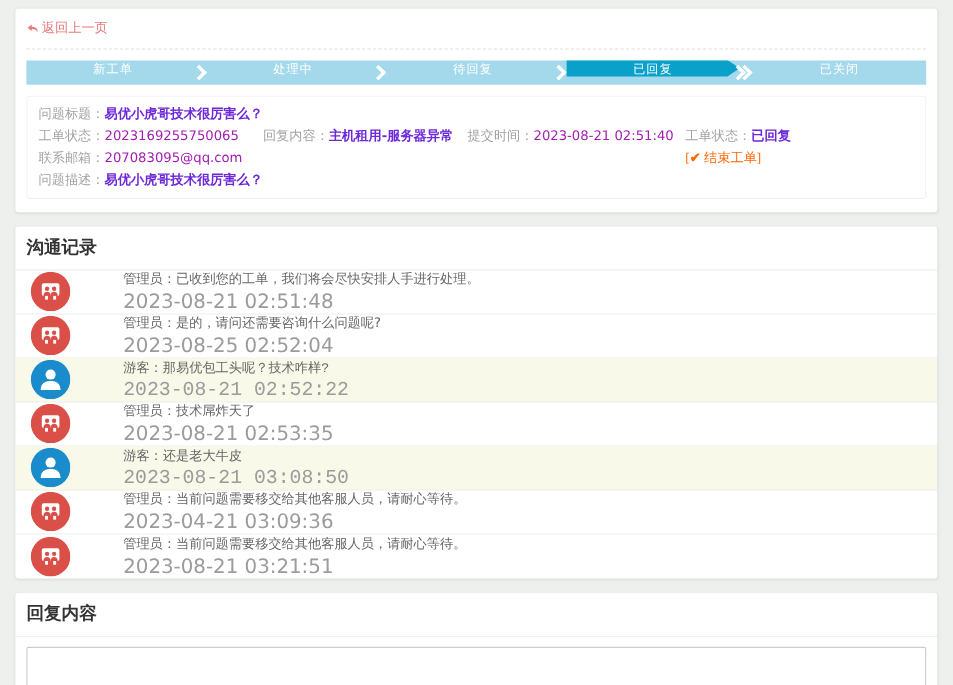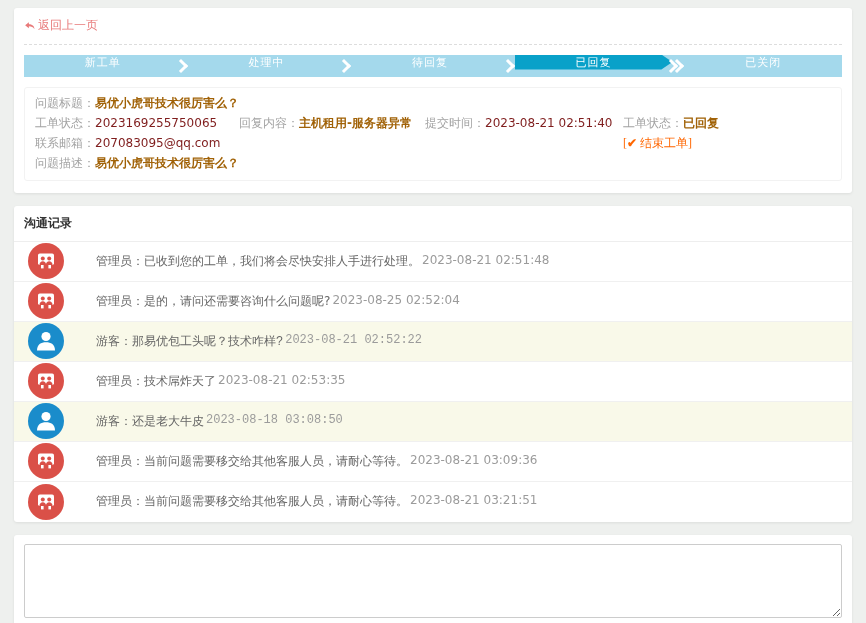"易优小虎哥技术很厉害么？" .val.strong { color: #a16207 -> #6d28d9 }
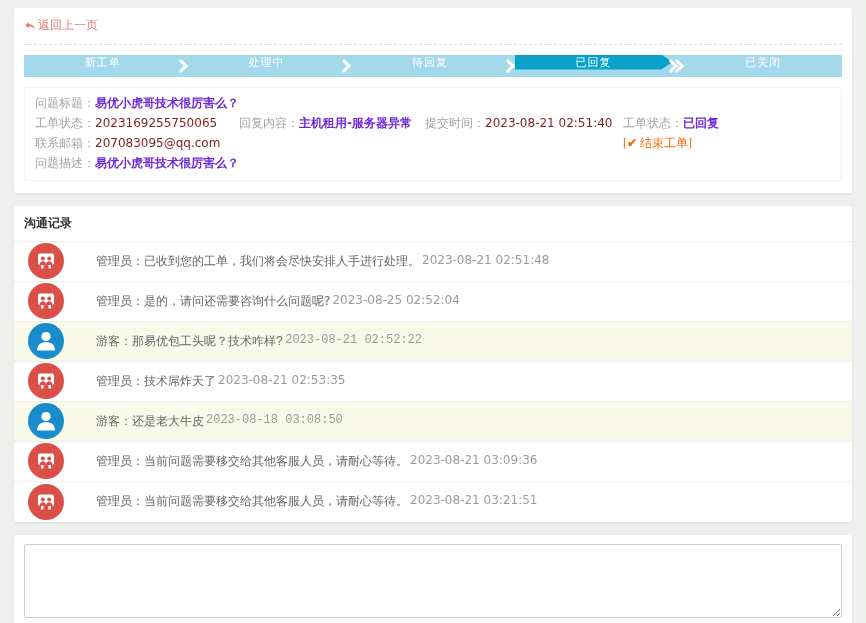"2023169255750065" .val { color: #7f1d1d -> #a21caf }
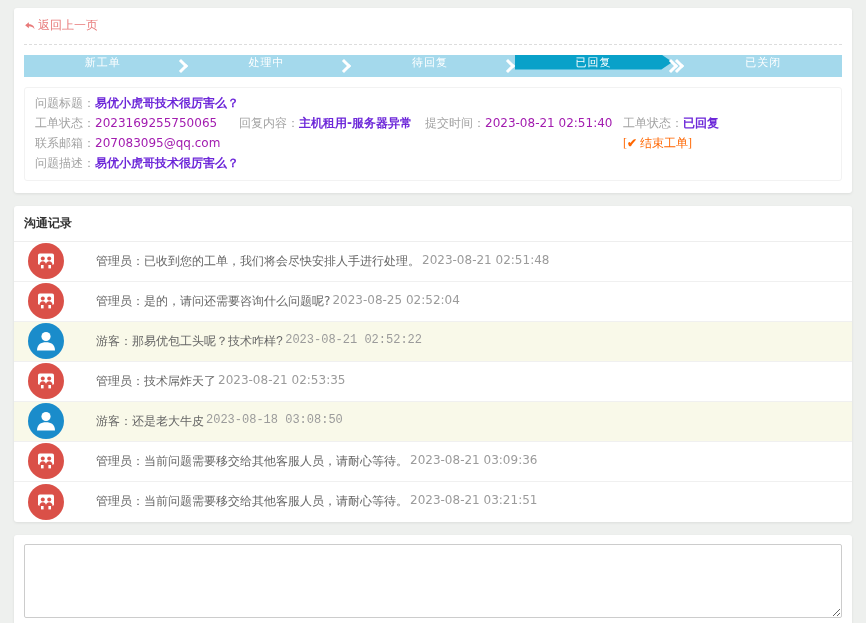"沟通记录" .section-header { font-size: 12px -> 16px }
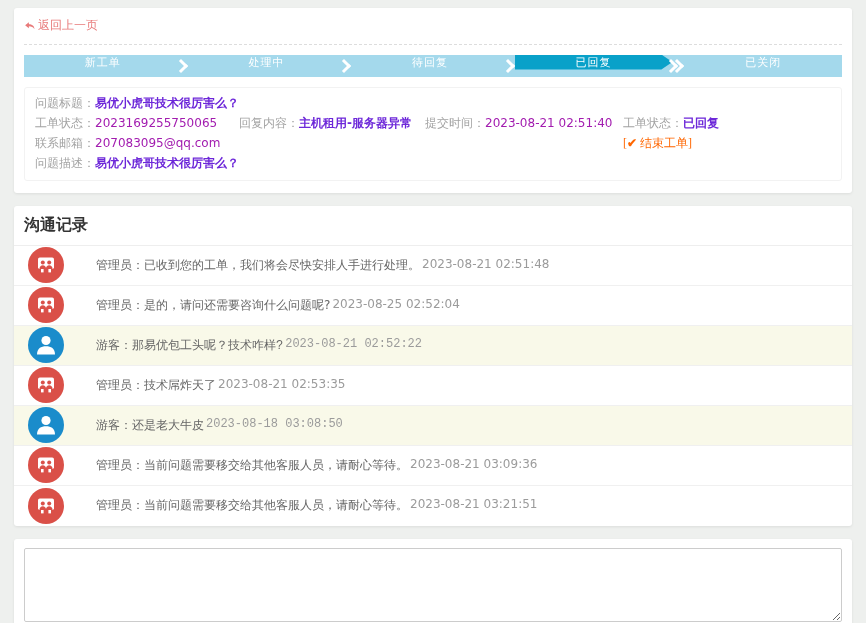"管理员：已收到您的工单，我们将会尽快安排人手进行处理。" .msg-body { flex-direction: row -> column; margin-left: 20px -> 36px }
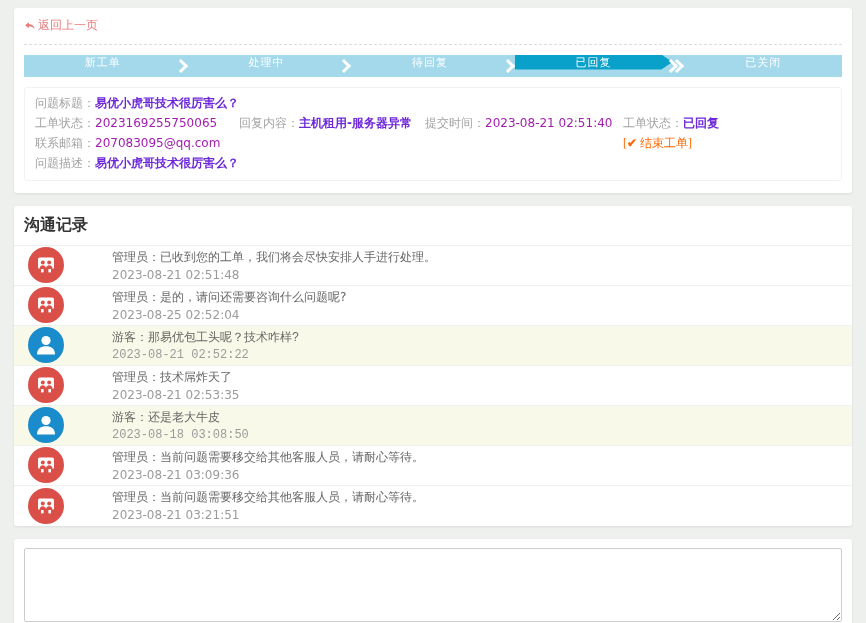"2023-08-21 02:51:48" .msg-time { font-size: 12px -> 18px }
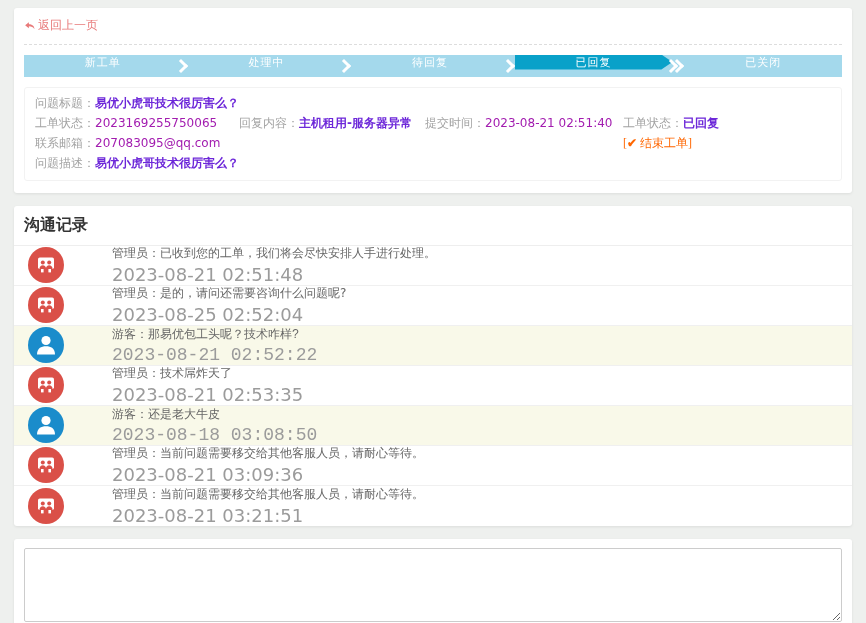"2023-08-18 03:08:50" div.msg-time { text: 2023-08-18 -> 2023-08-21 }
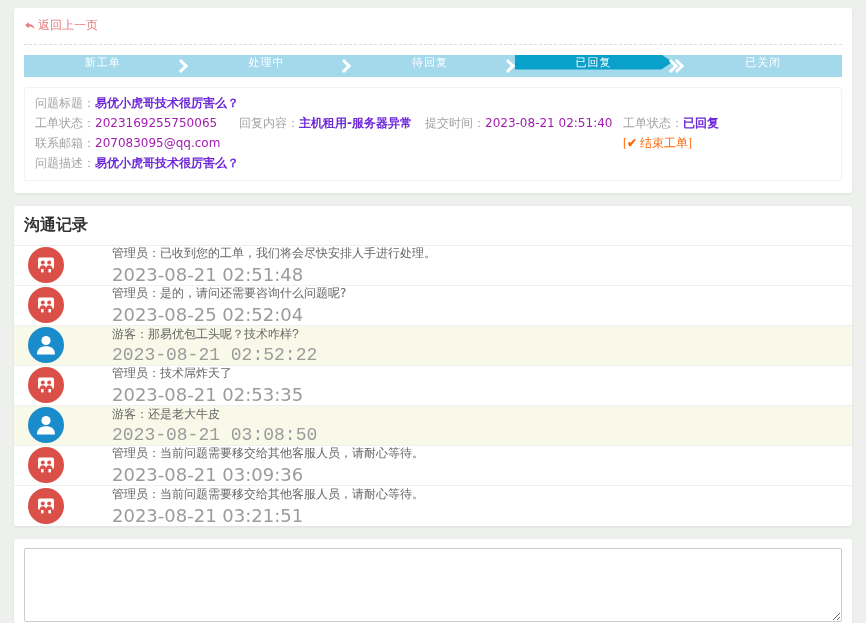"2023-08-21 03:09:36" div.msg-time { text: 2023-08-21 -> 2023-04-21 }
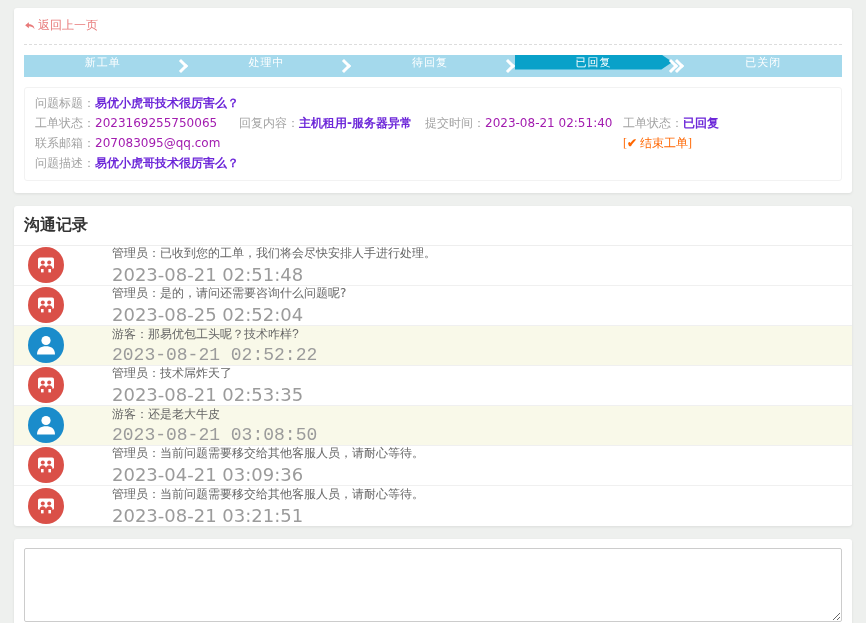"回复内容" div.section-header { html: none -> <div>回复内容</div> }
